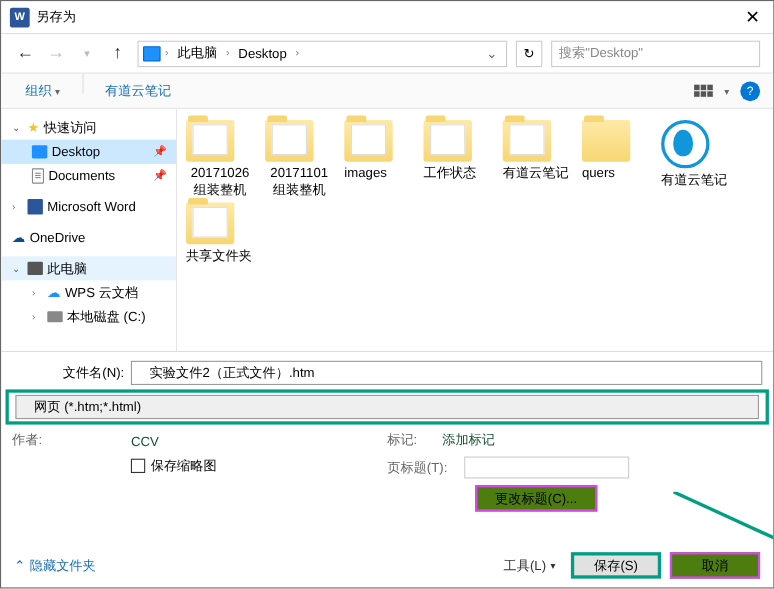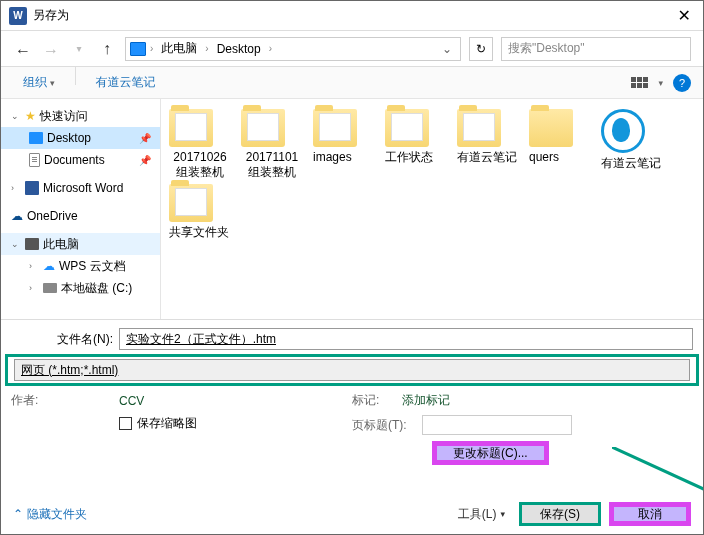"实验文件2（正式文件）.htm" .form-input { padding: 0 6px -> 0 16px; text-decoration: underline -> none }
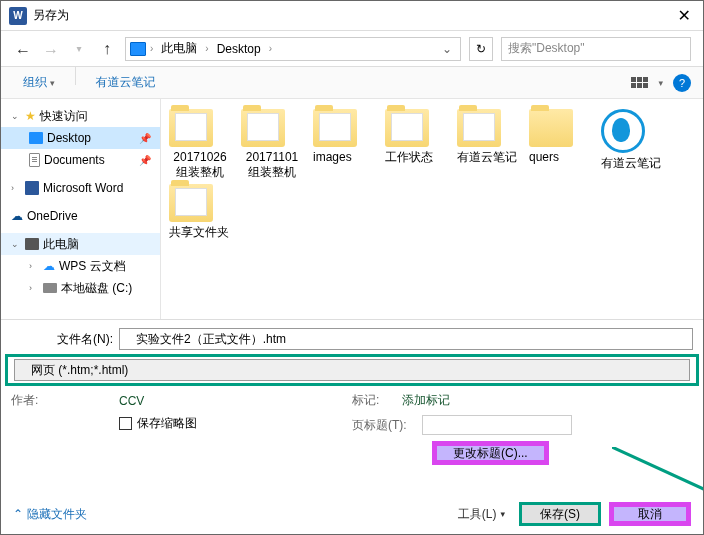"更改标题(C)..." .btn { background: #c4b5fd -> #4d7c0f; border: 5px solid #d946ef -> 2px solid #d946ef }
